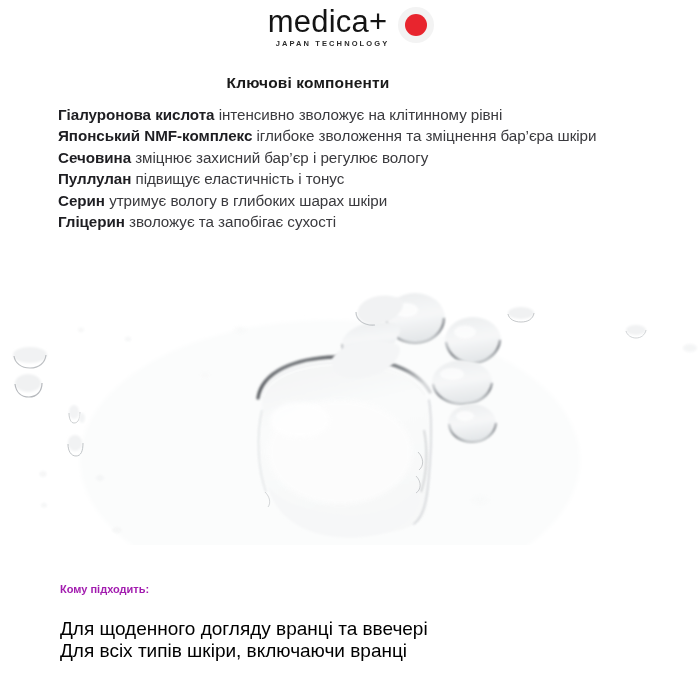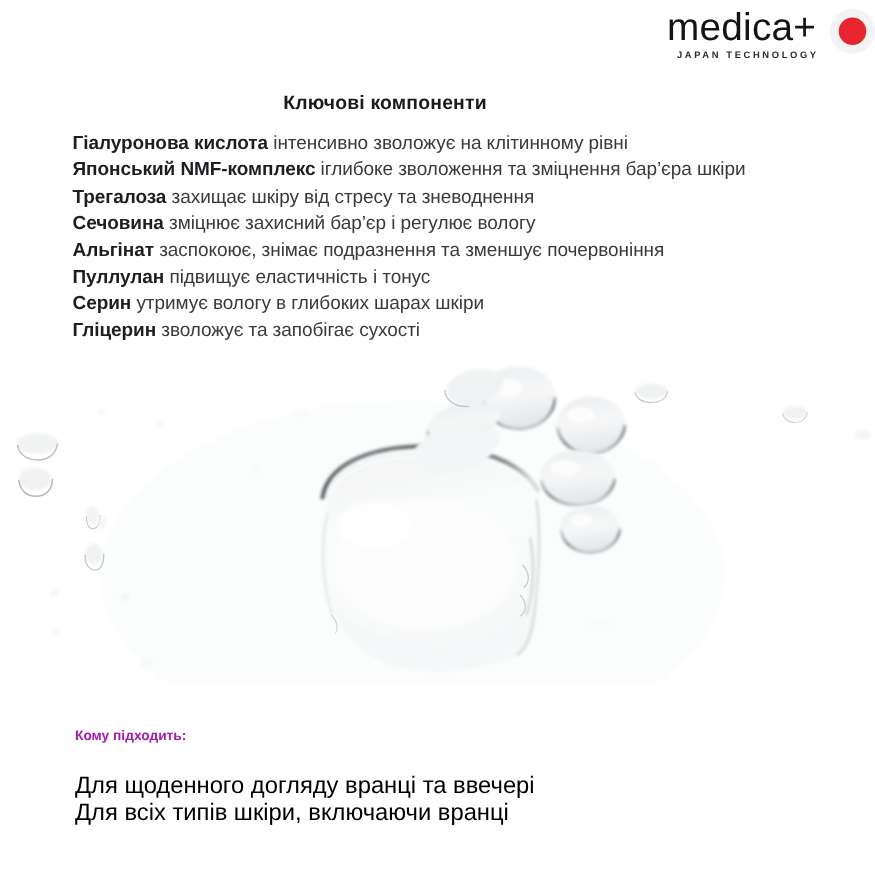"medica+" #logo-block { justify-content: flex-end -> center }
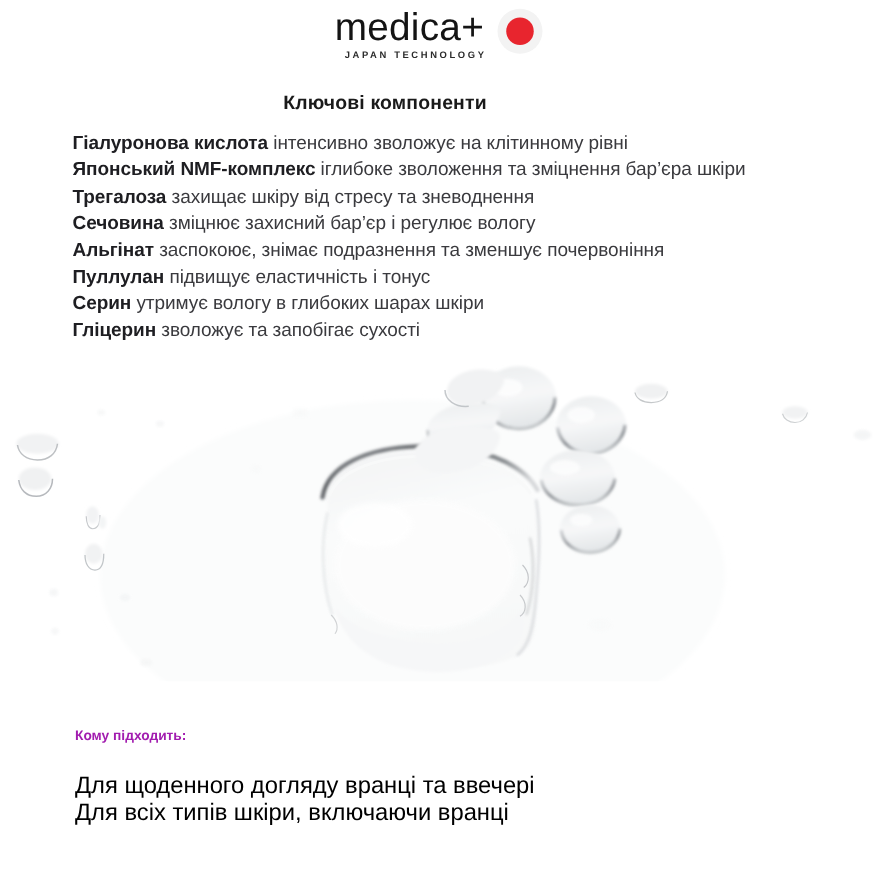"Трегалоза захищає шкіру від стресу" div.ing-line { html: <div> <span>Трегалоза</span> <span>захищає шкіру від стресу та зневоднення</span> </div> -> none }
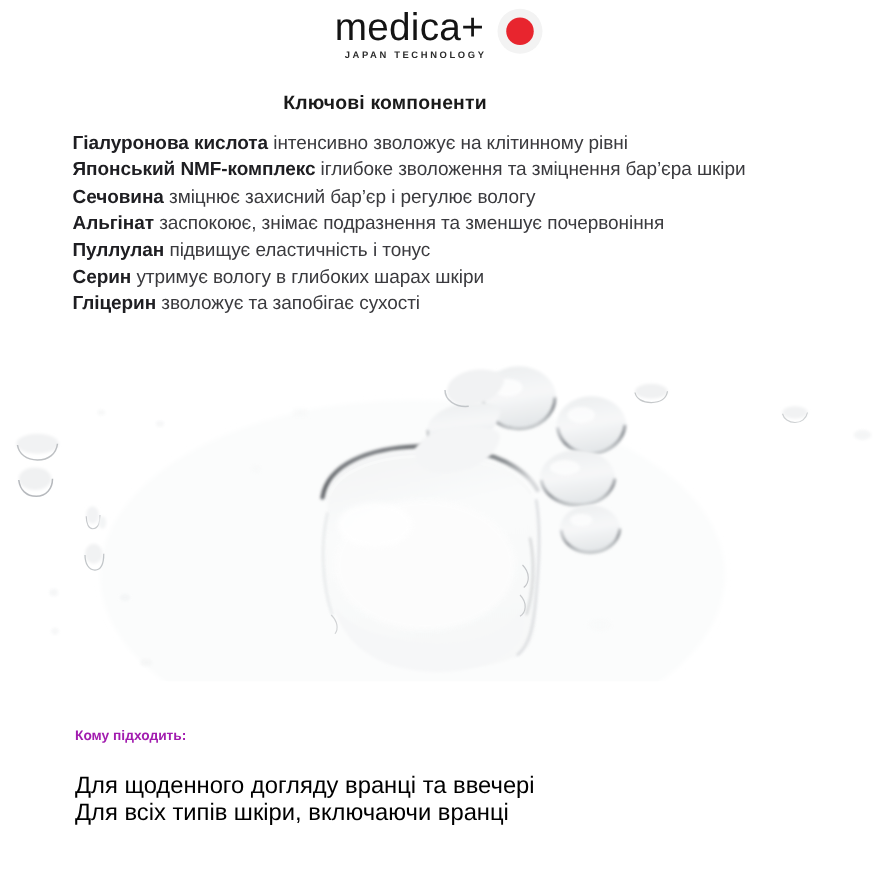"Альгінат заспокоює, знімає подразнення" div.ing-line { html: <div> <span>Альгінат</span> <span>заспокоює, знімає подразнення та зменшує почервоніння</span> </div> -> none }
